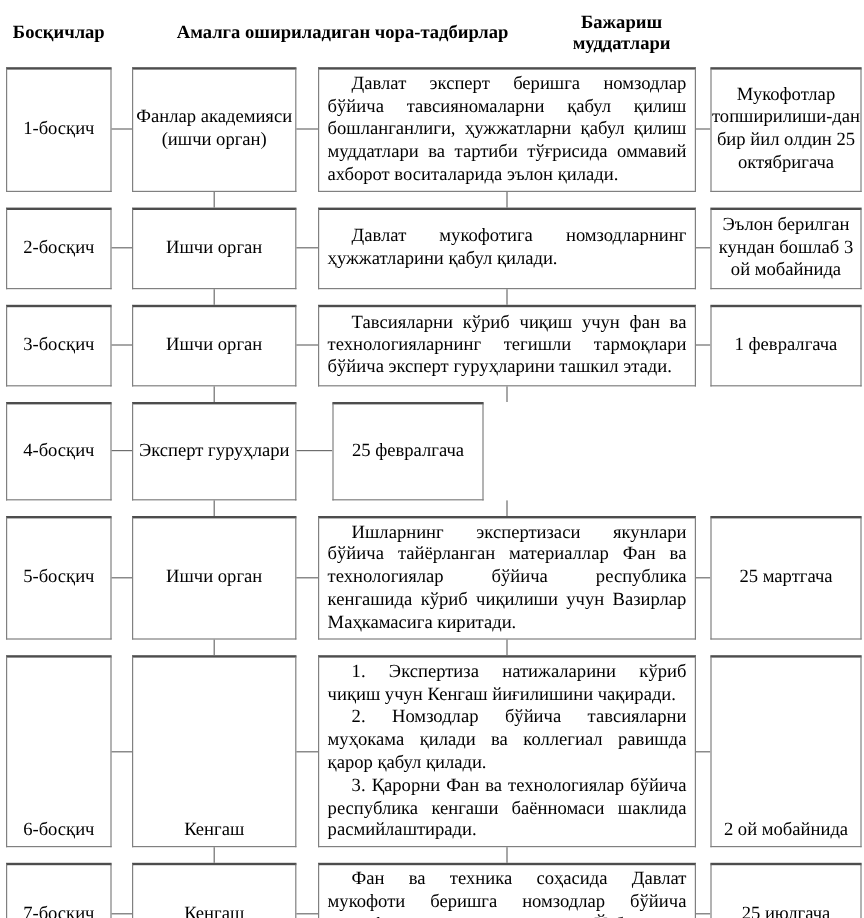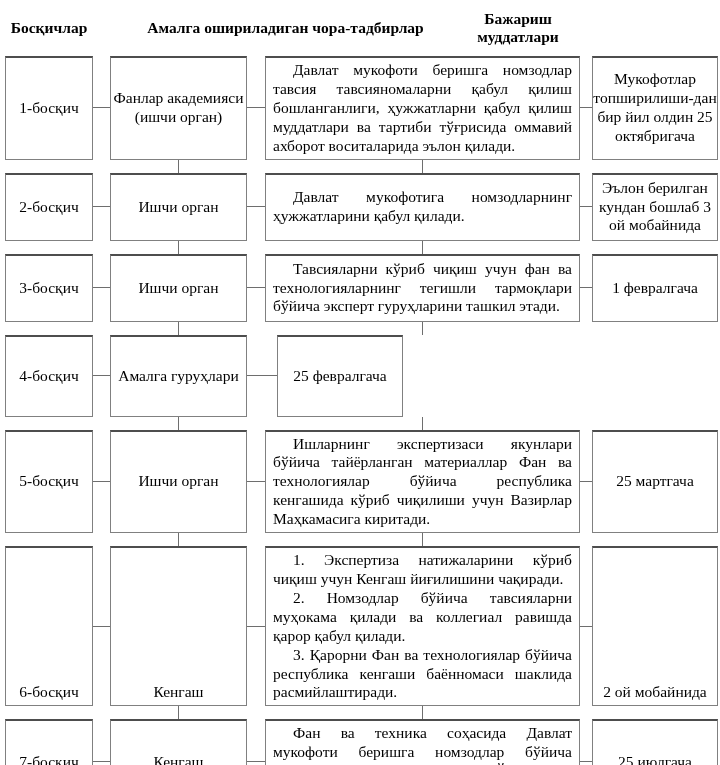"Давлат мукофоти беришга номзодлар тавсия" p { text: мукофоти беришга номзодлар тавсия -> эксперт беришга номзодлар бўйича }
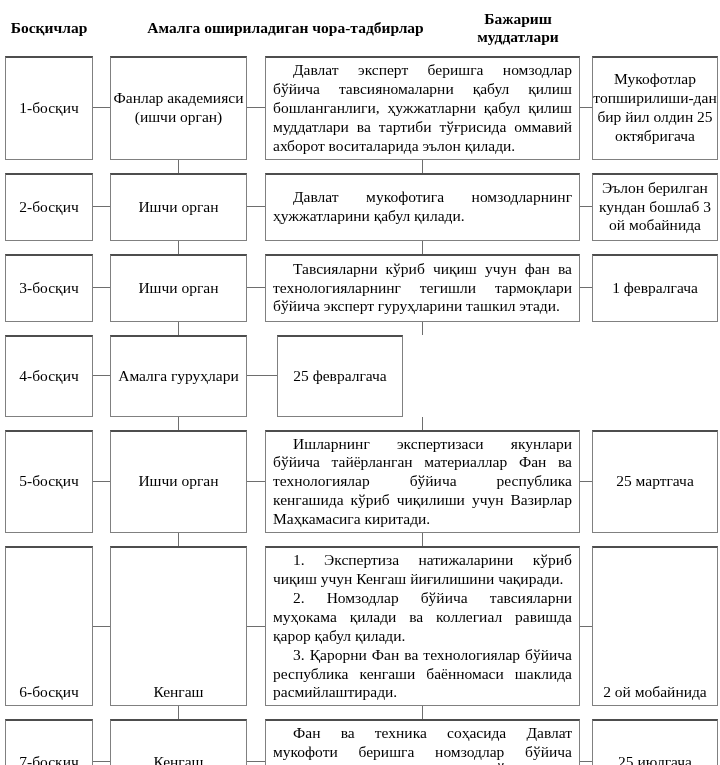"Амалга гуруҳлари" div.box { text: Амалга -> Эксперт }
